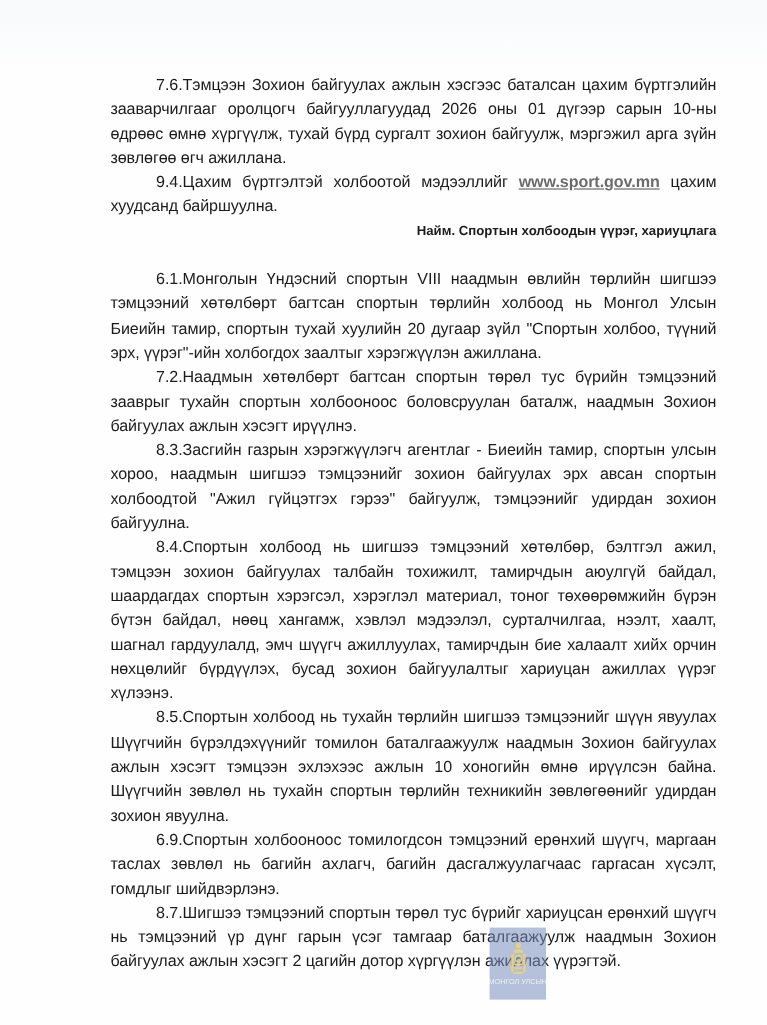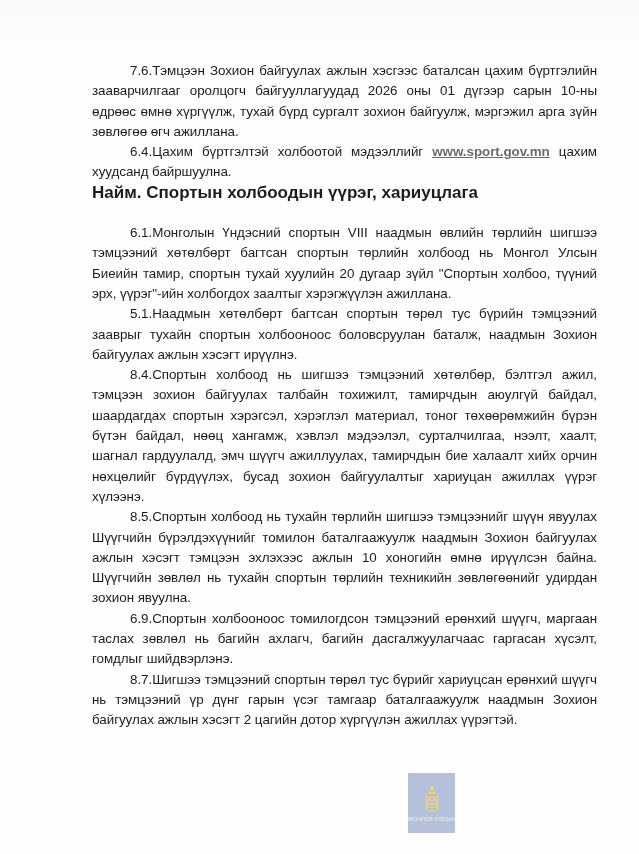"6.4.Цахим бүртгэлтэй холбоотой" span { text: 6.4.Цахим -> 9.4.Цахим }
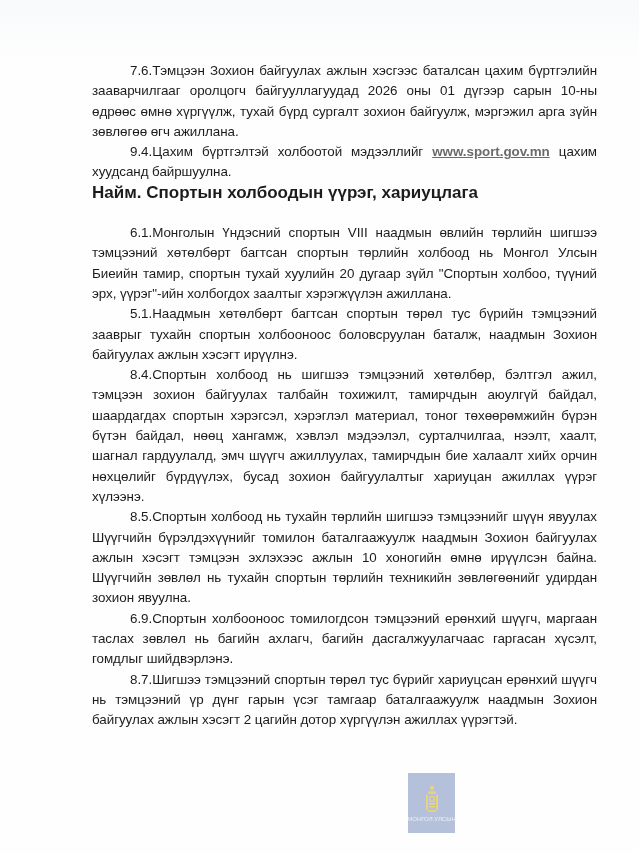"Найм. Спортын холбоодын үүрэг," .heading { font-size: 17px -> 11px; text-align: left -> right }
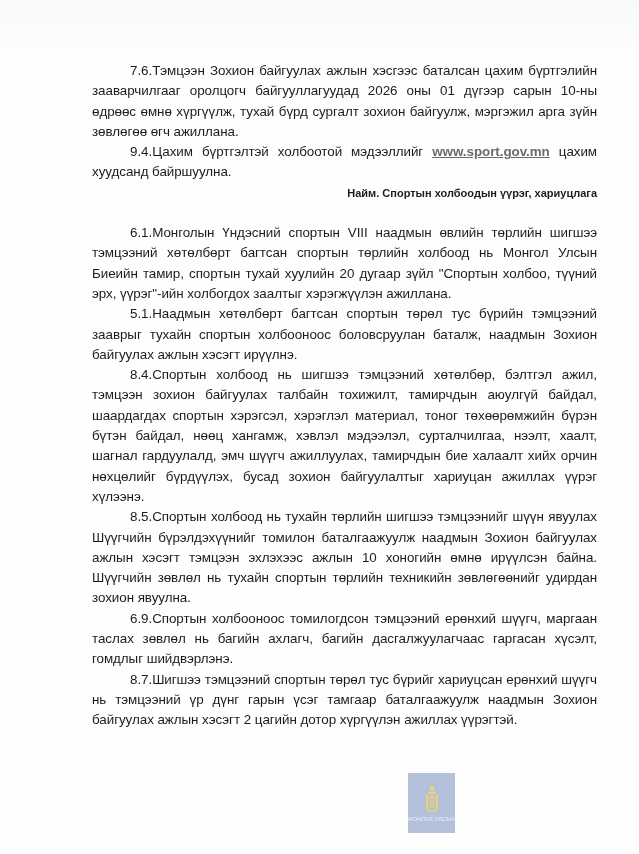"5.1.Наадмын хөтөлбөрт багтсан спортын" p.para { text: 5.1.Наадмын -> 7.2.Наадмын }
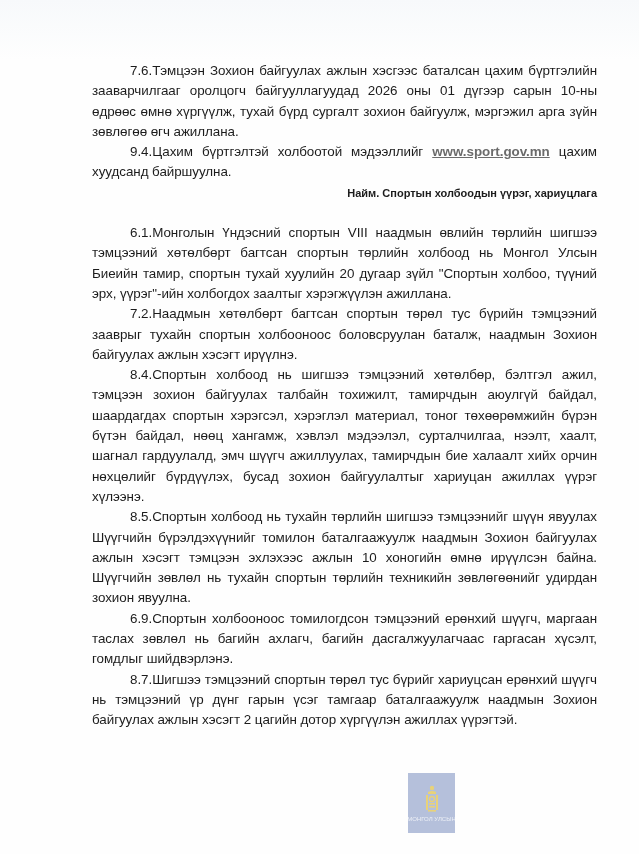"8.3.Засгийн газрын хэрэгжүүлэгч агентлаг" p.para { html: none -> <p>8.3.Засгийн газрын хэрэгжүүлэгч агентлаг - Биеийн тамир, спортын улсын хороо, наадмын шигшээ тэмцээнийг зохион байгуулах эрх авсан спортын холбоодтой "Ажил гүйцэтгэх гэрээ" байгуулж, тэмцээнийг удирдан зохион байгуулна.</p> }
